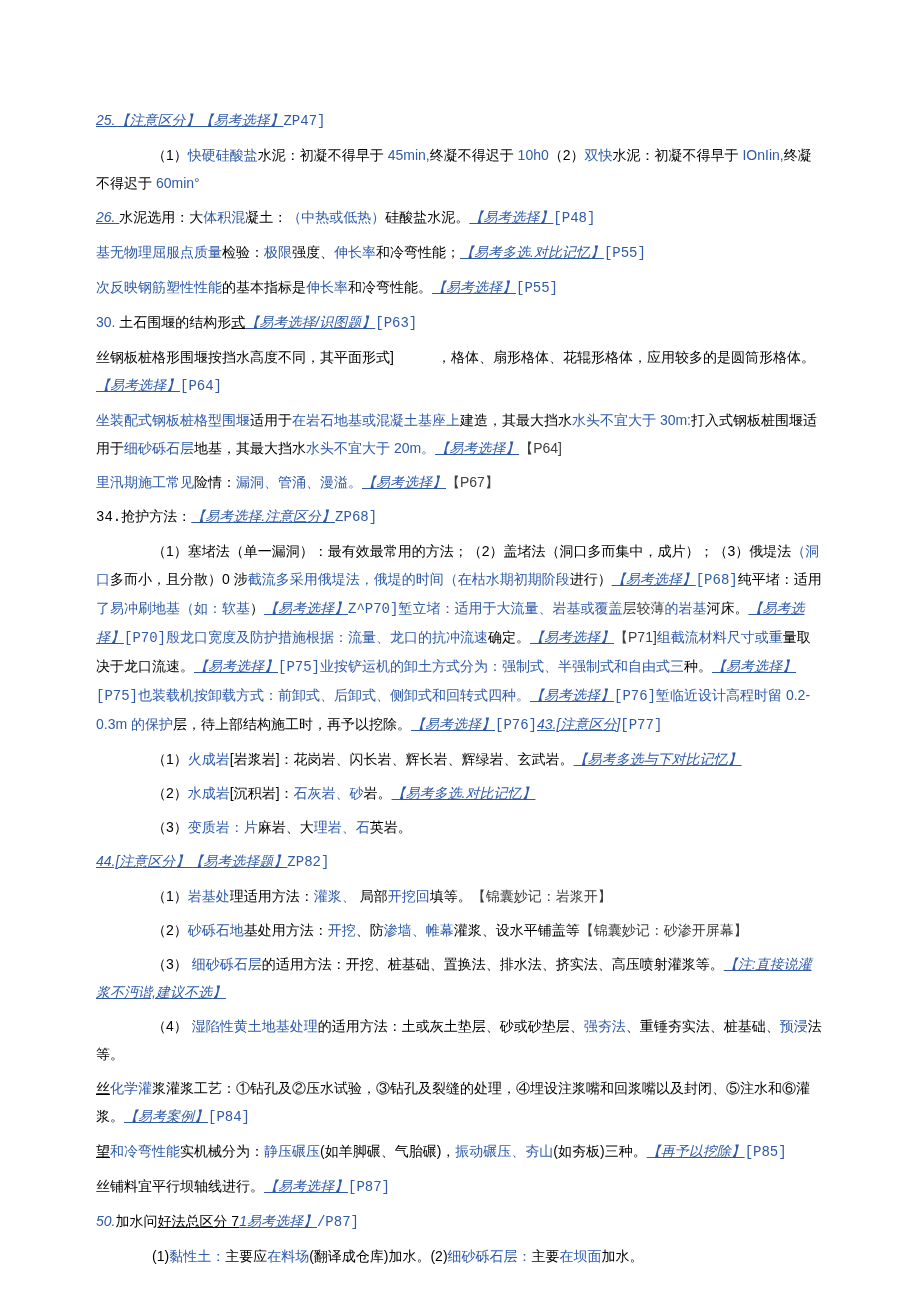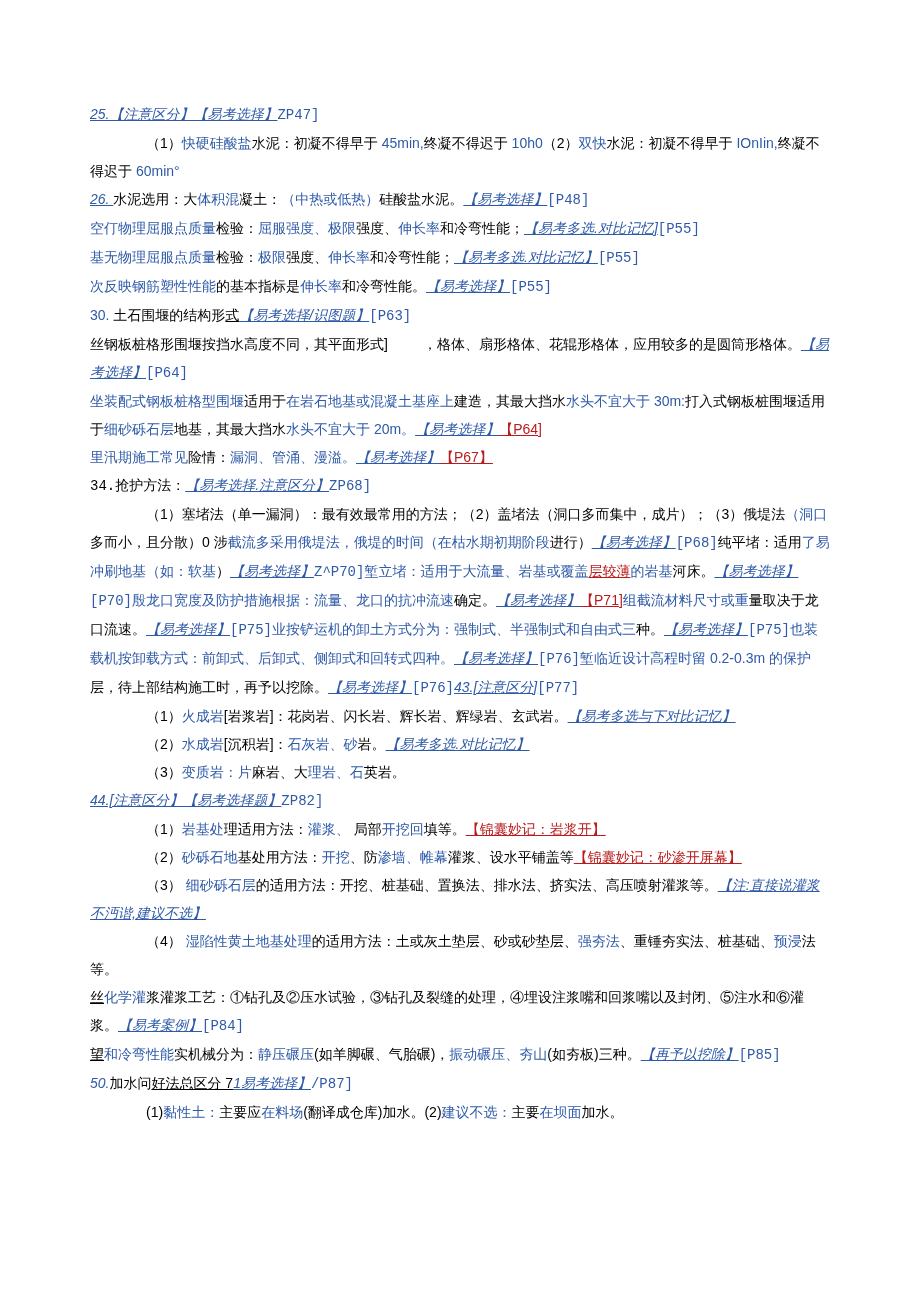"25.【注意区分】【易考选择】ZP47]" p { margin: 0 -> 6px }
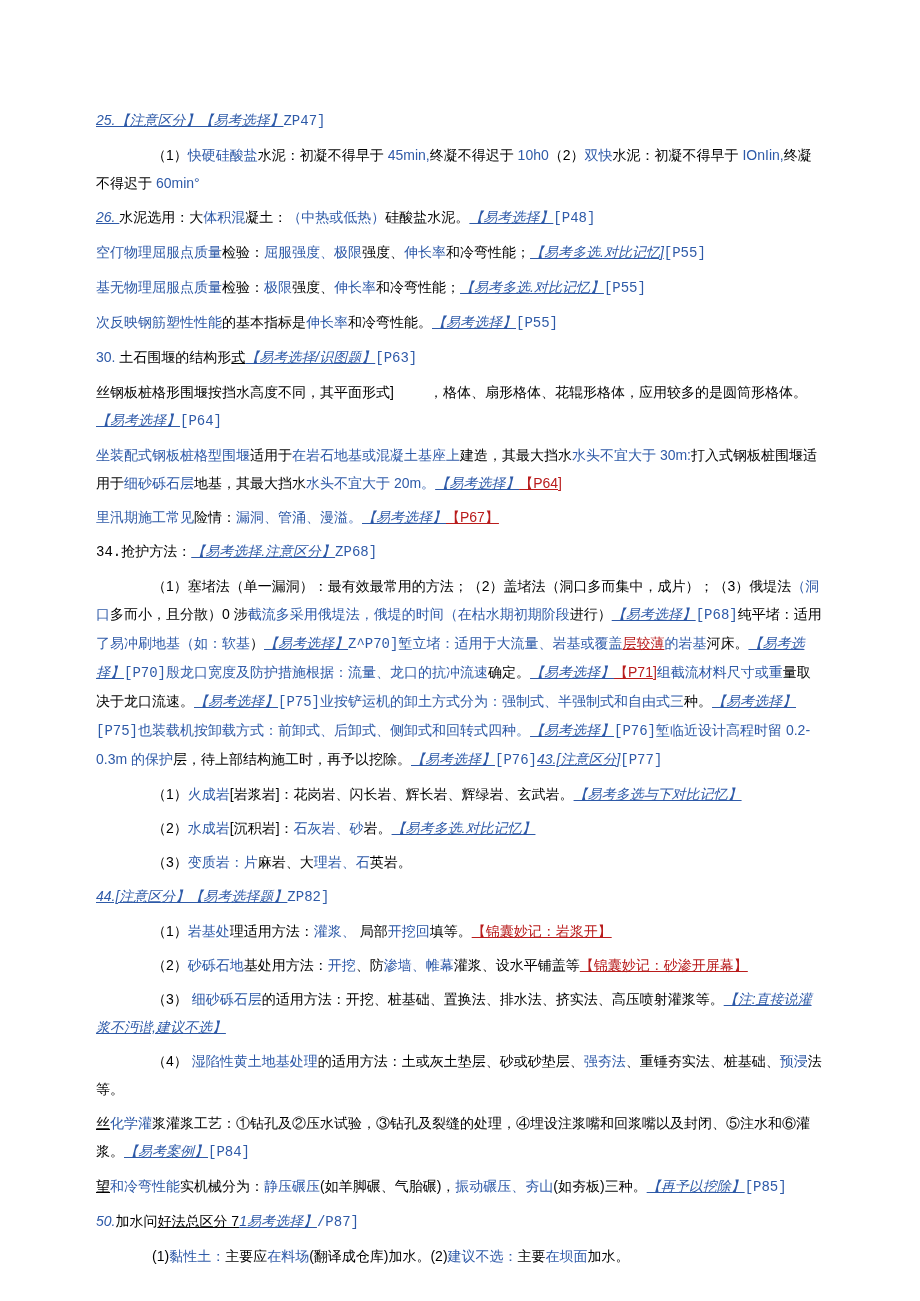"空仃物理屈服点质量检验：屈服强度、极限强度、伸长率和冷弯性能；【易考多选.对比记" p { html: <p><span>空仃物理屈服点质量</span><span>检验：</span><span>屈服强度、极限</span><span>强度、</span><span>伸长率</span><span>和冷弯</span><span>性能；</span><span>【易考多选.对比记忆]</span><span>[P55]</span></p> -> none }
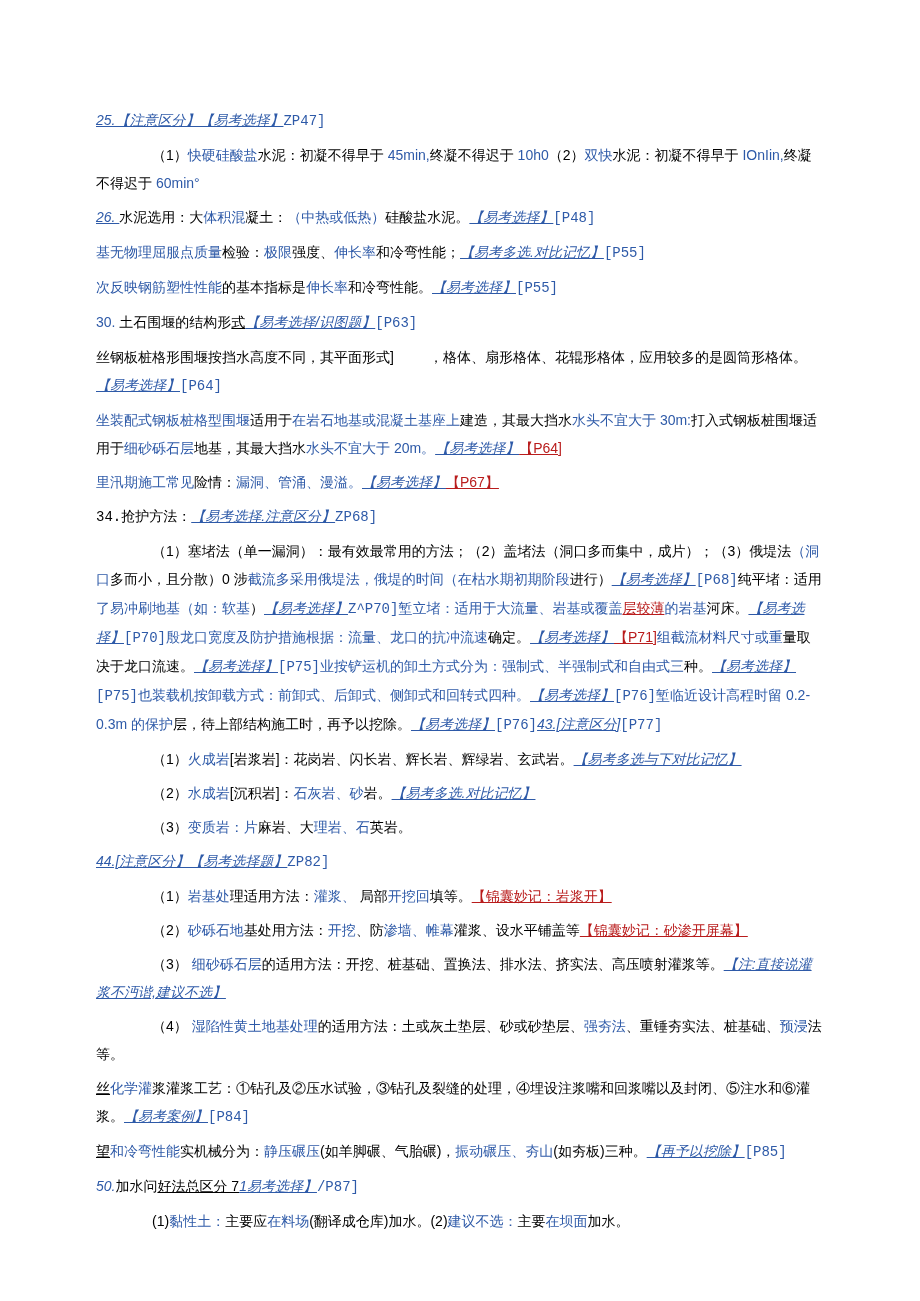"，格体、扇形格体、花辊形格体，应用较多的是圆筒形格体。" .sp { padding-left: none -> 8px }
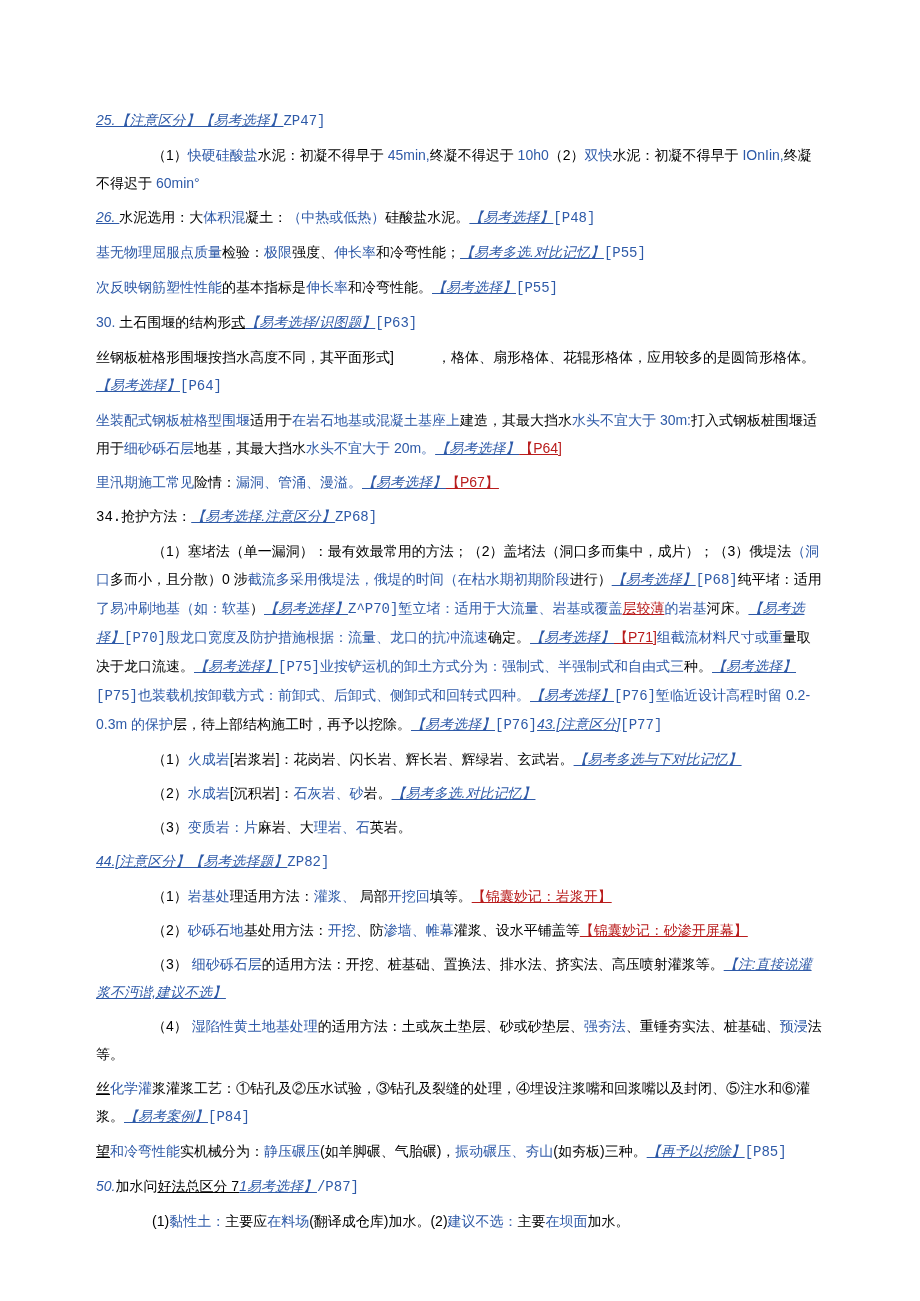"【P64]" .red { color: #b91c1c -> #404040; text-decoration: underline -> none }
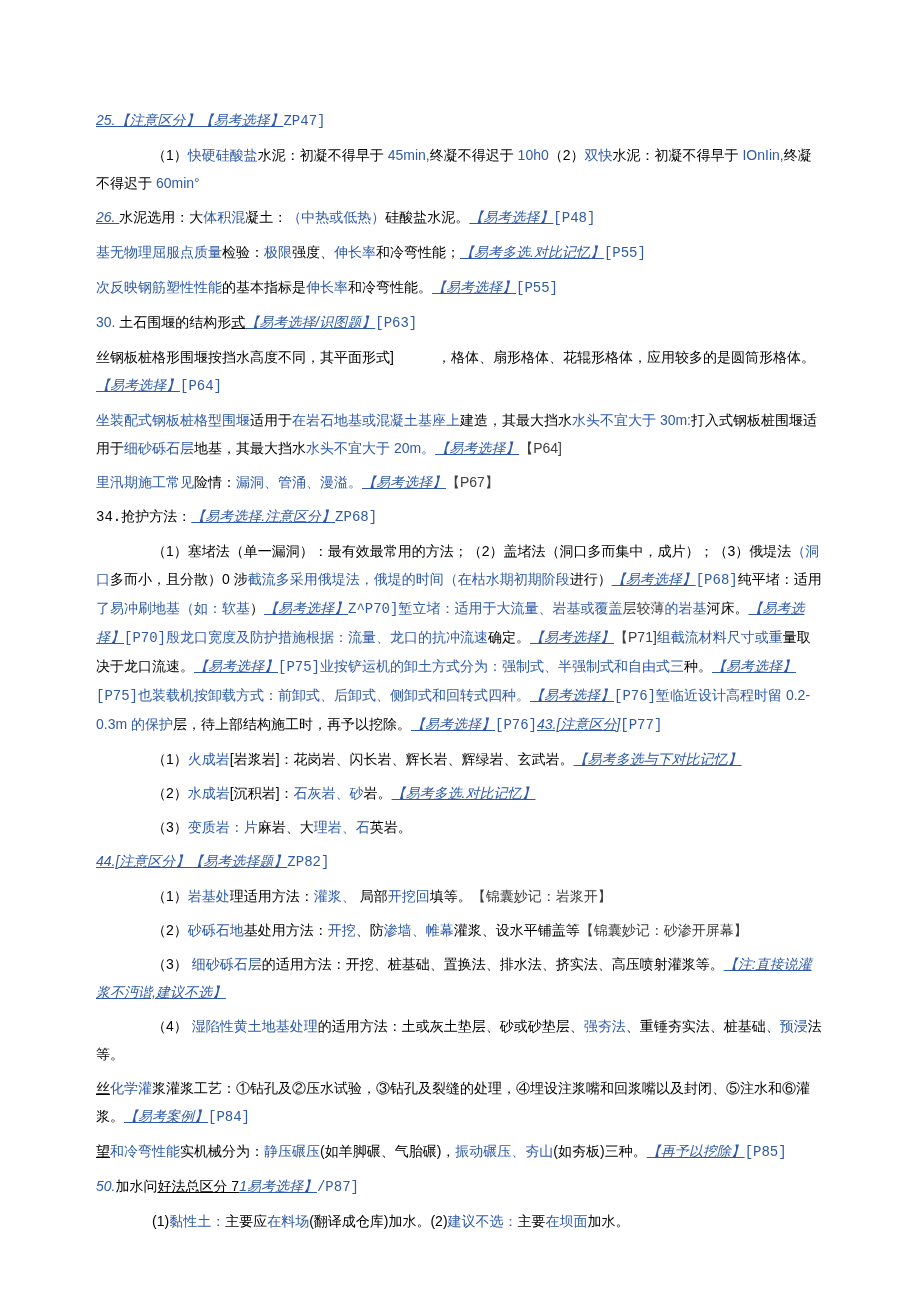"丝铺料宜平行坝轴线进行。【易考选择】[P87]" p { html: none -> <p><span>丝铺料宜平行坝轴线进行。</span><span>【易考选择】</span><span>[P87]</span></p> }
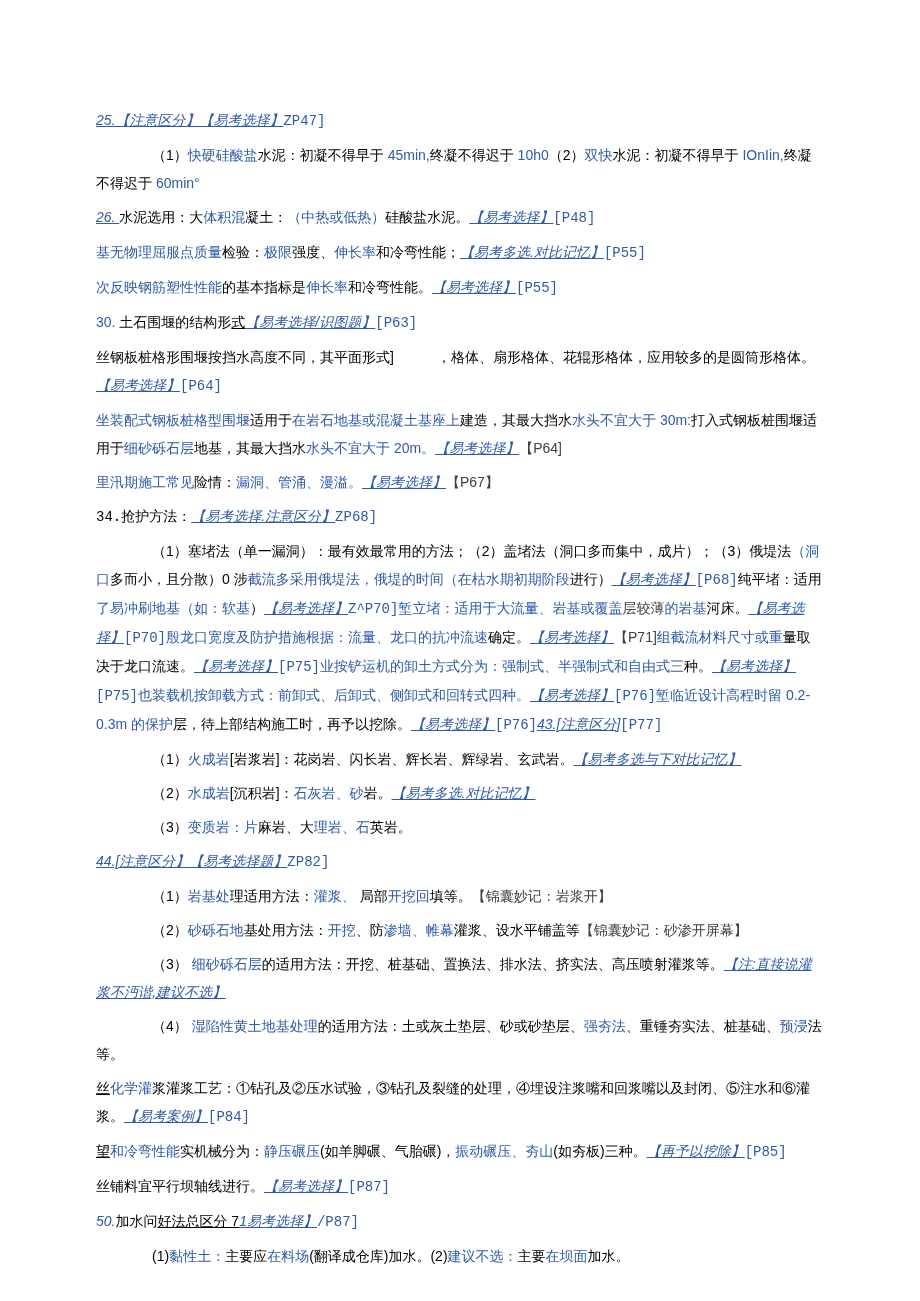"建议不选：" span.blue { text: 建议不选 -> 细砂砾石层 }
